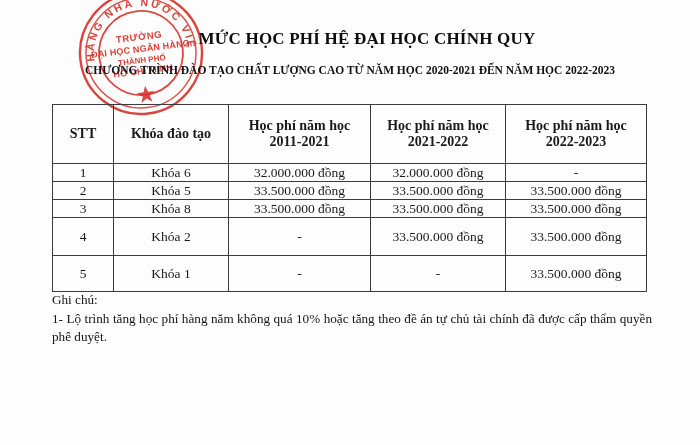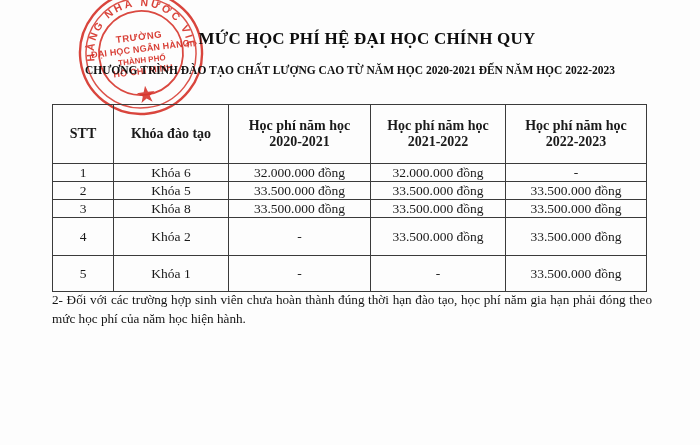"2020-2021" span { text: 2020-2021 -> 2011-2021 }
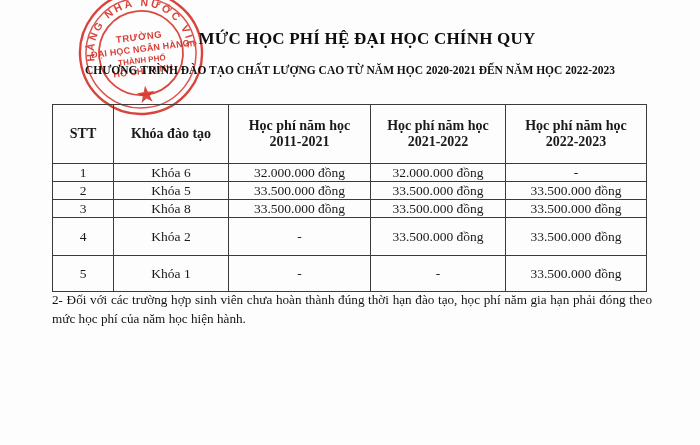"Ghi chú:" p.note-label { html: none -> <p>Ghi chú:</p> }
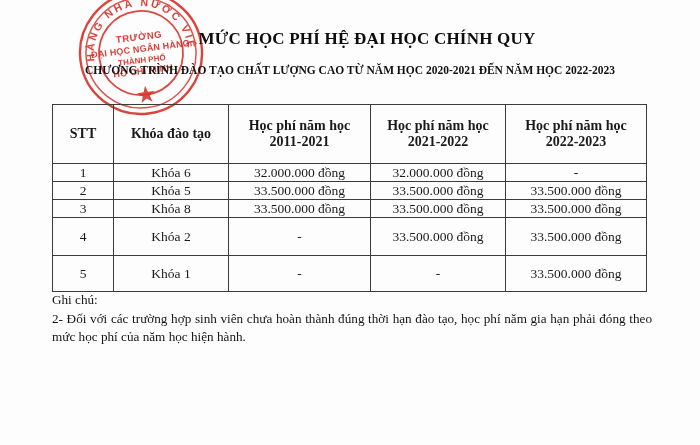"1- Lộ trình tăng học" p { html: none -> <p>1- Lộ trình tăng học phí hàng năm không quá 10% hoặc tăng theo đề án tự chủ tài chính đã được cấp thẩm quyền phê duyệt.</p> }
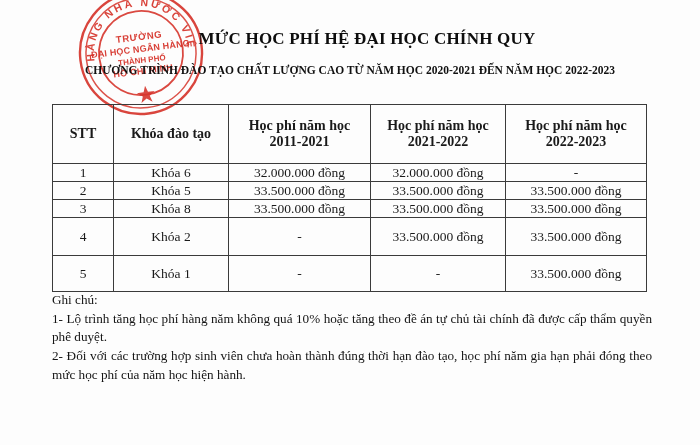"2- Đối với các trường" p { html: <p>2- Đối với các trường hợp sinh viên chưa hoàn thành đúng thời hạn đào tạo, học phí năm gia hạn phải đóng theo mức học phí của năm học hiện hành.</p> -> none }
